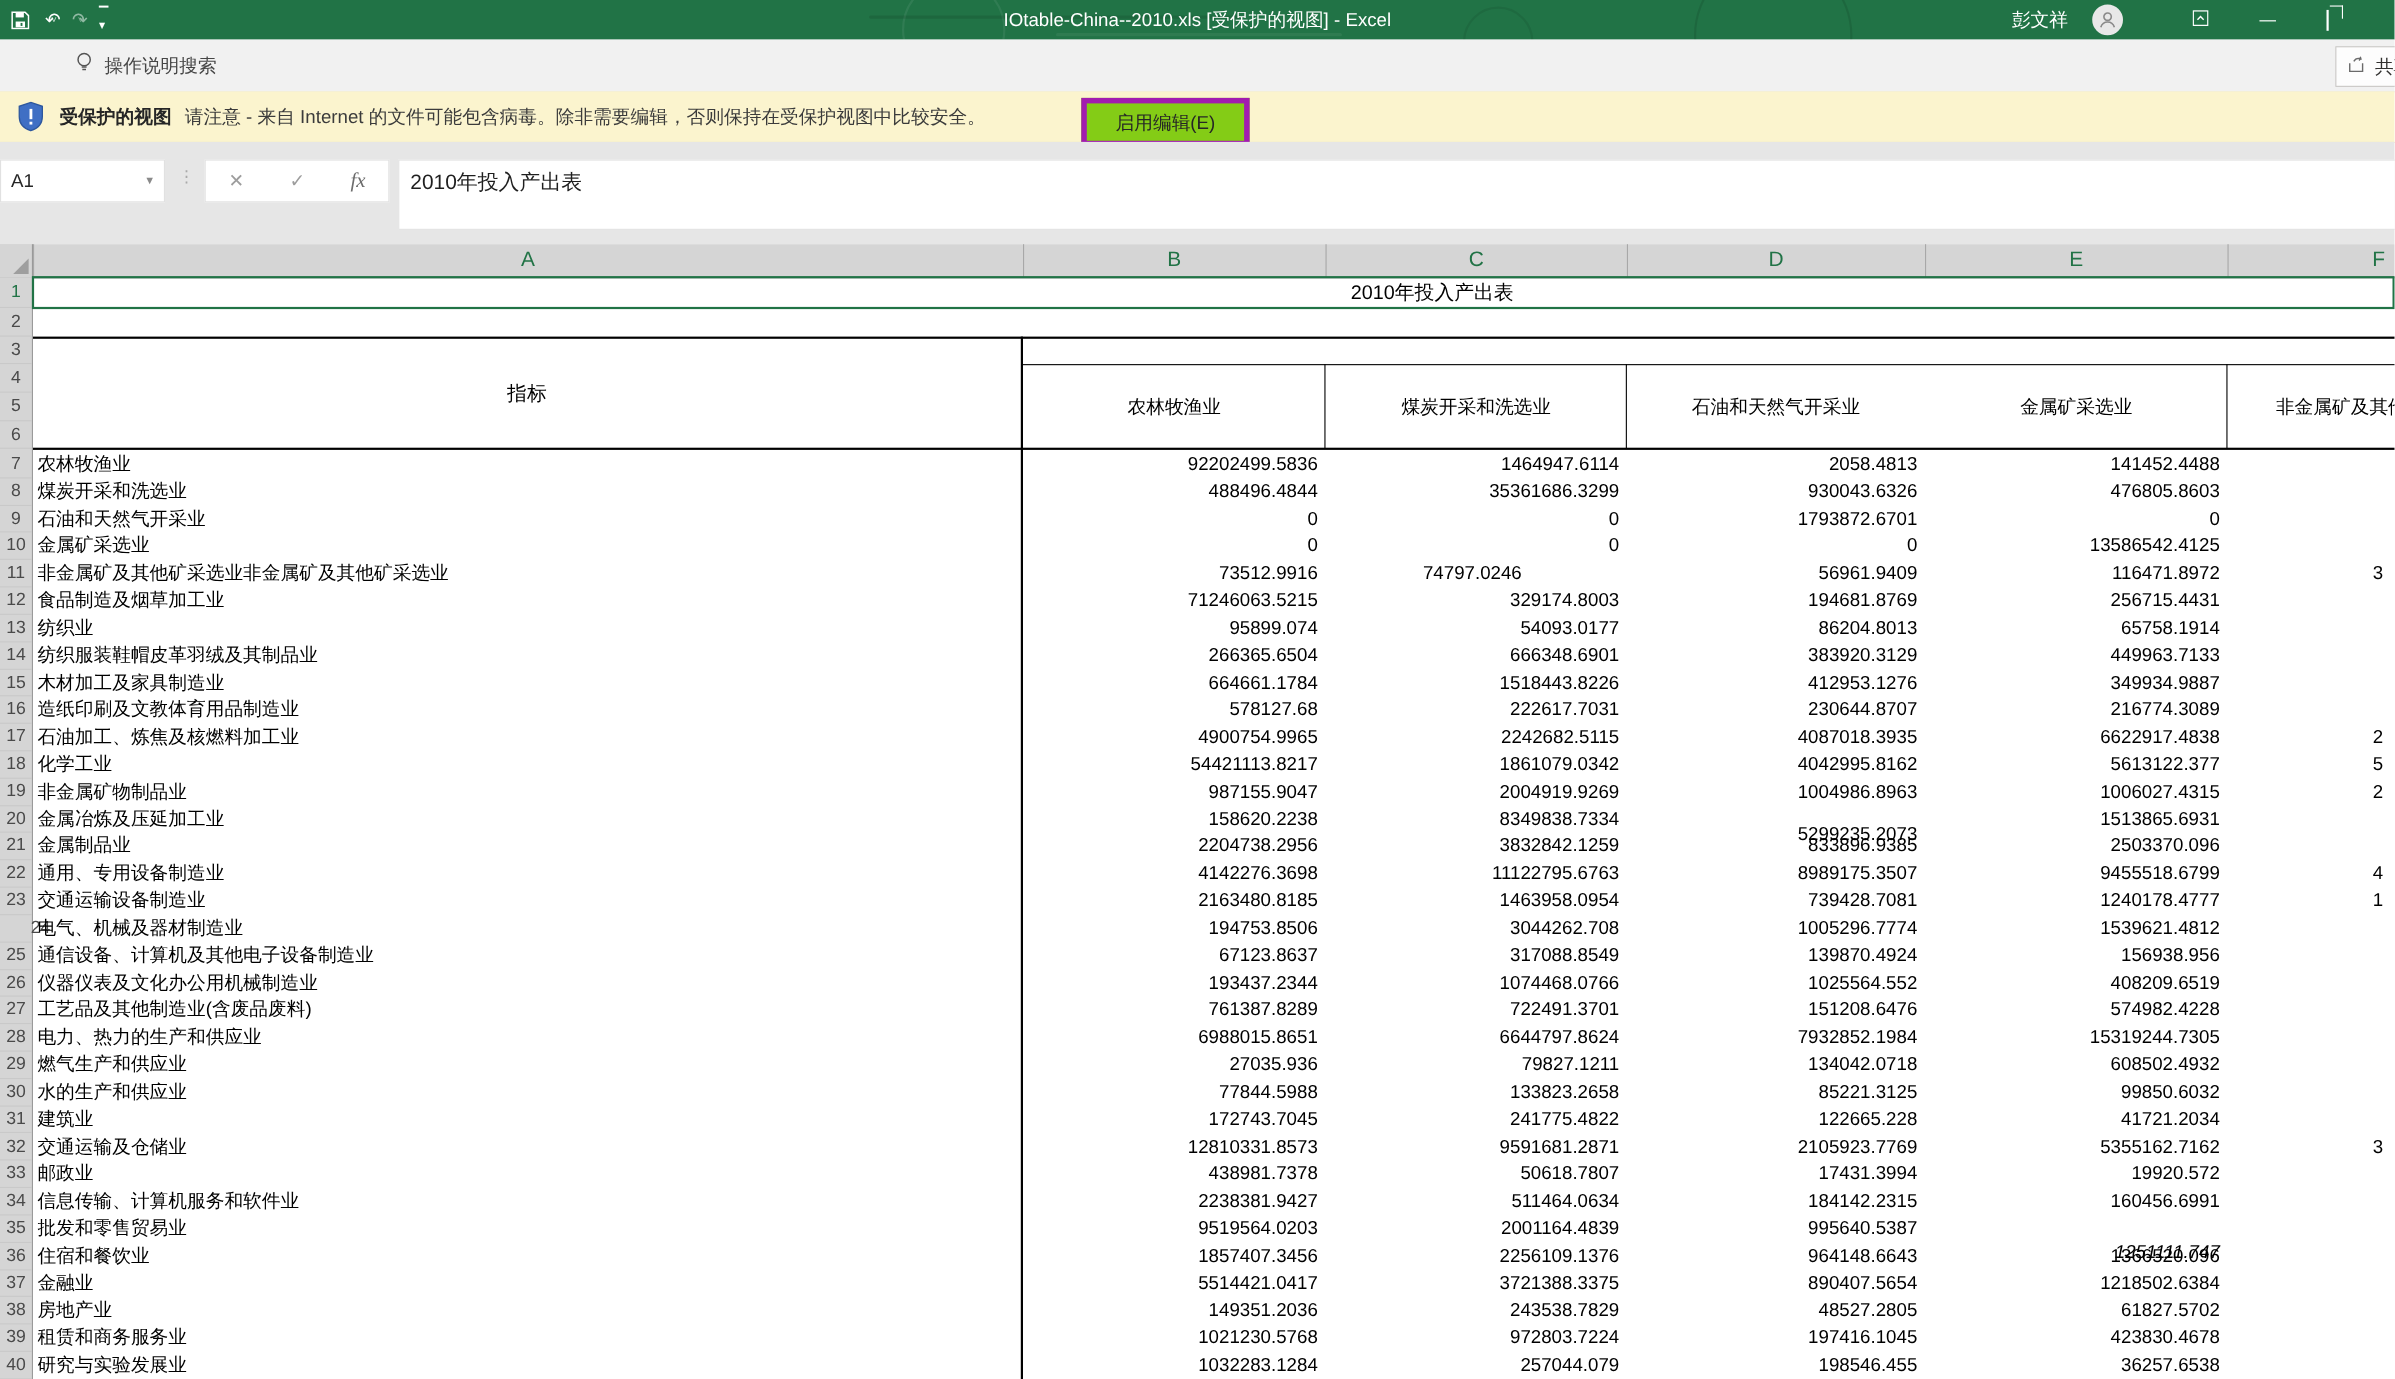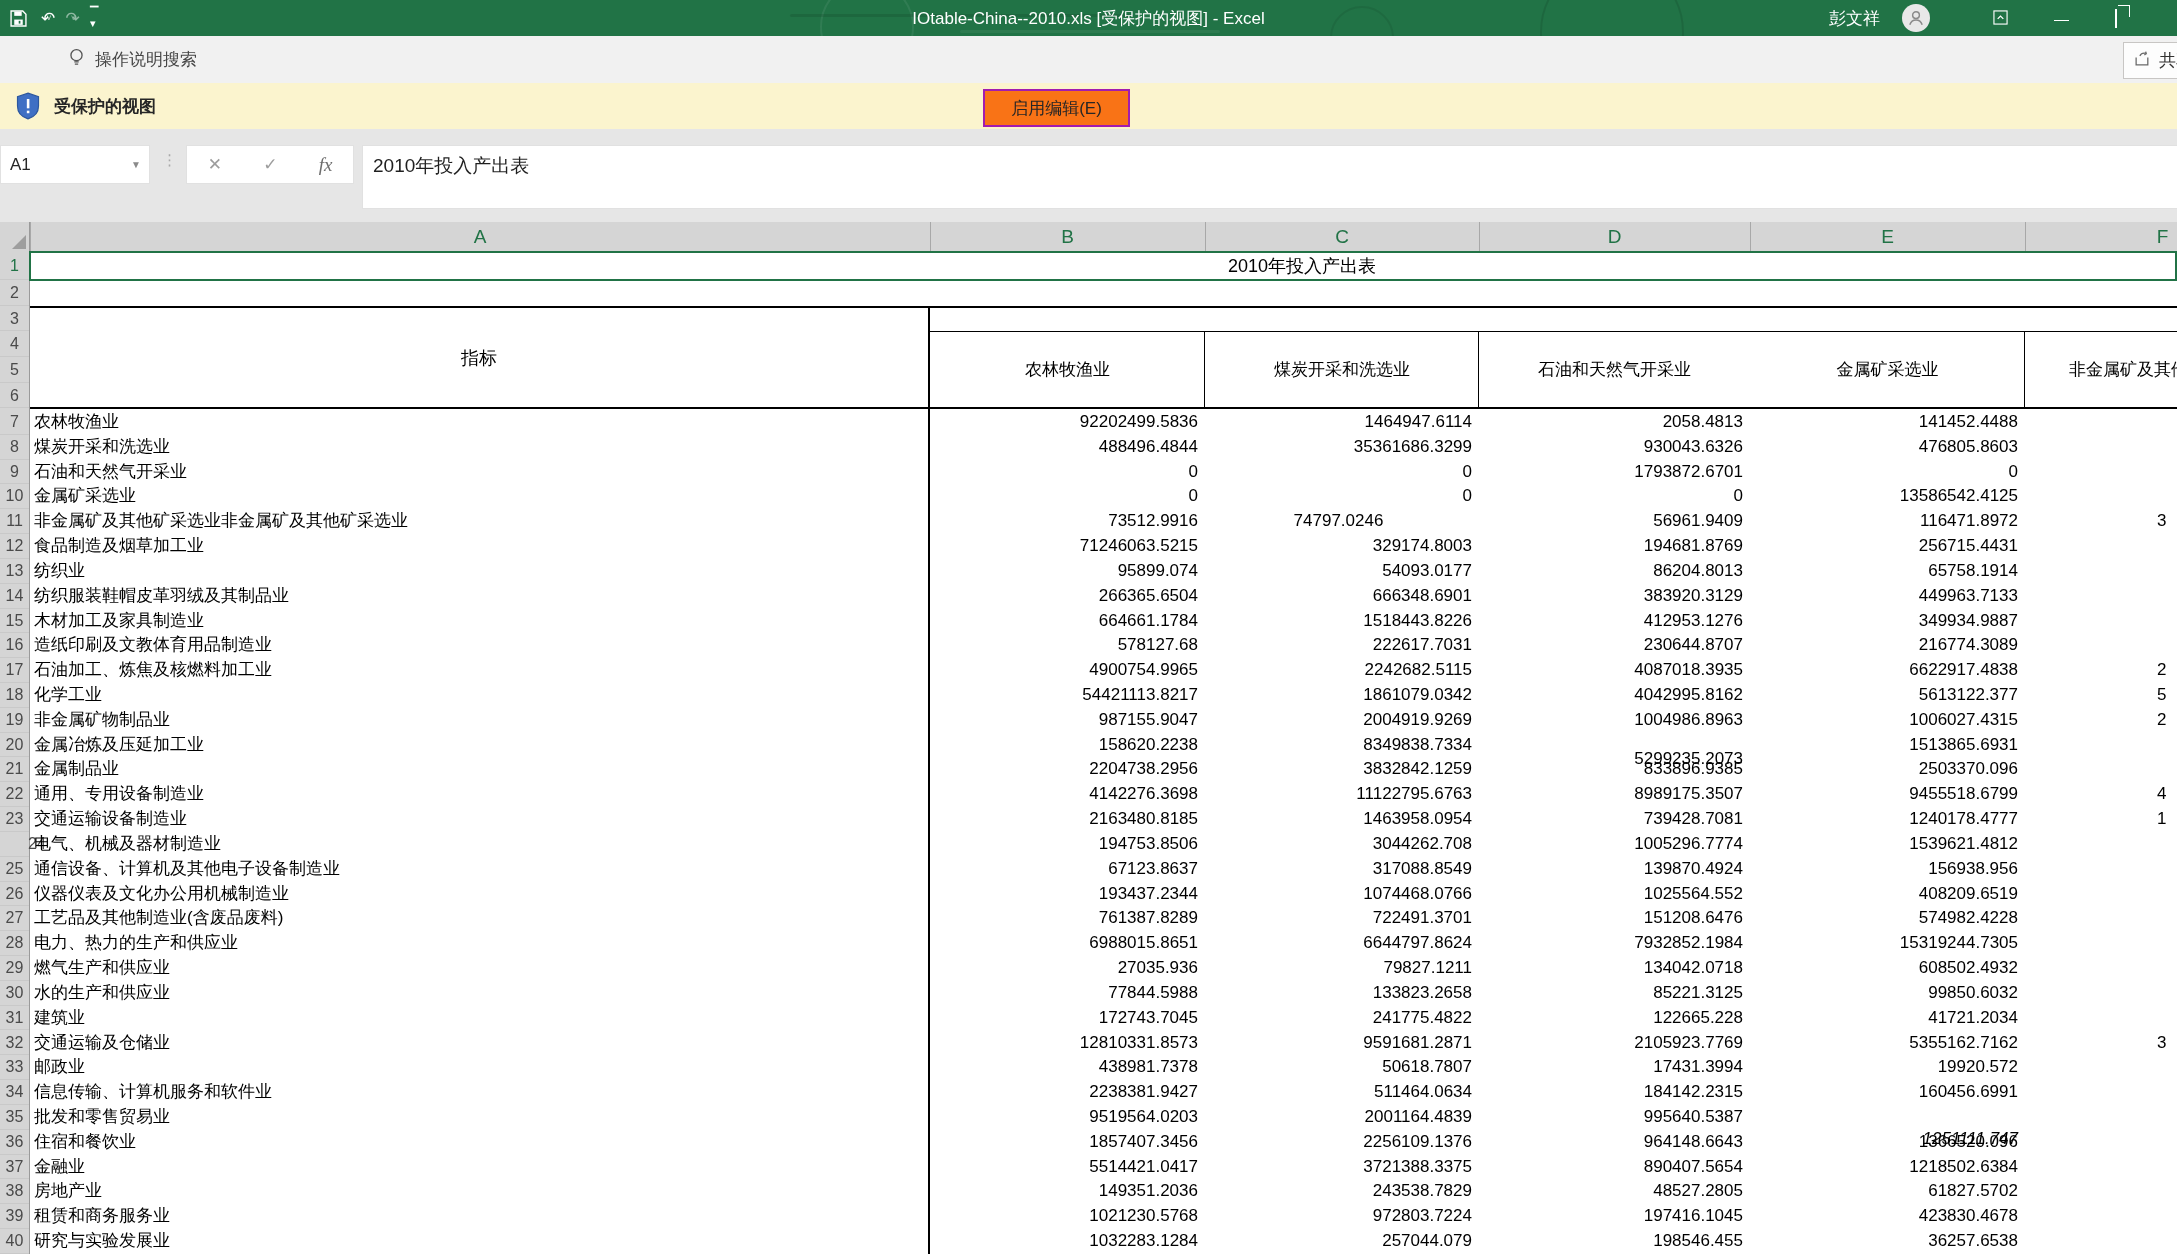"请注意 - 来自 Internet" span.pv-msg { html: none -> <span>请注意 - 来自 Internet 的文件可能包含病毒。除非需要编辑，否则保持在受保护视图中比较安全。</span> }
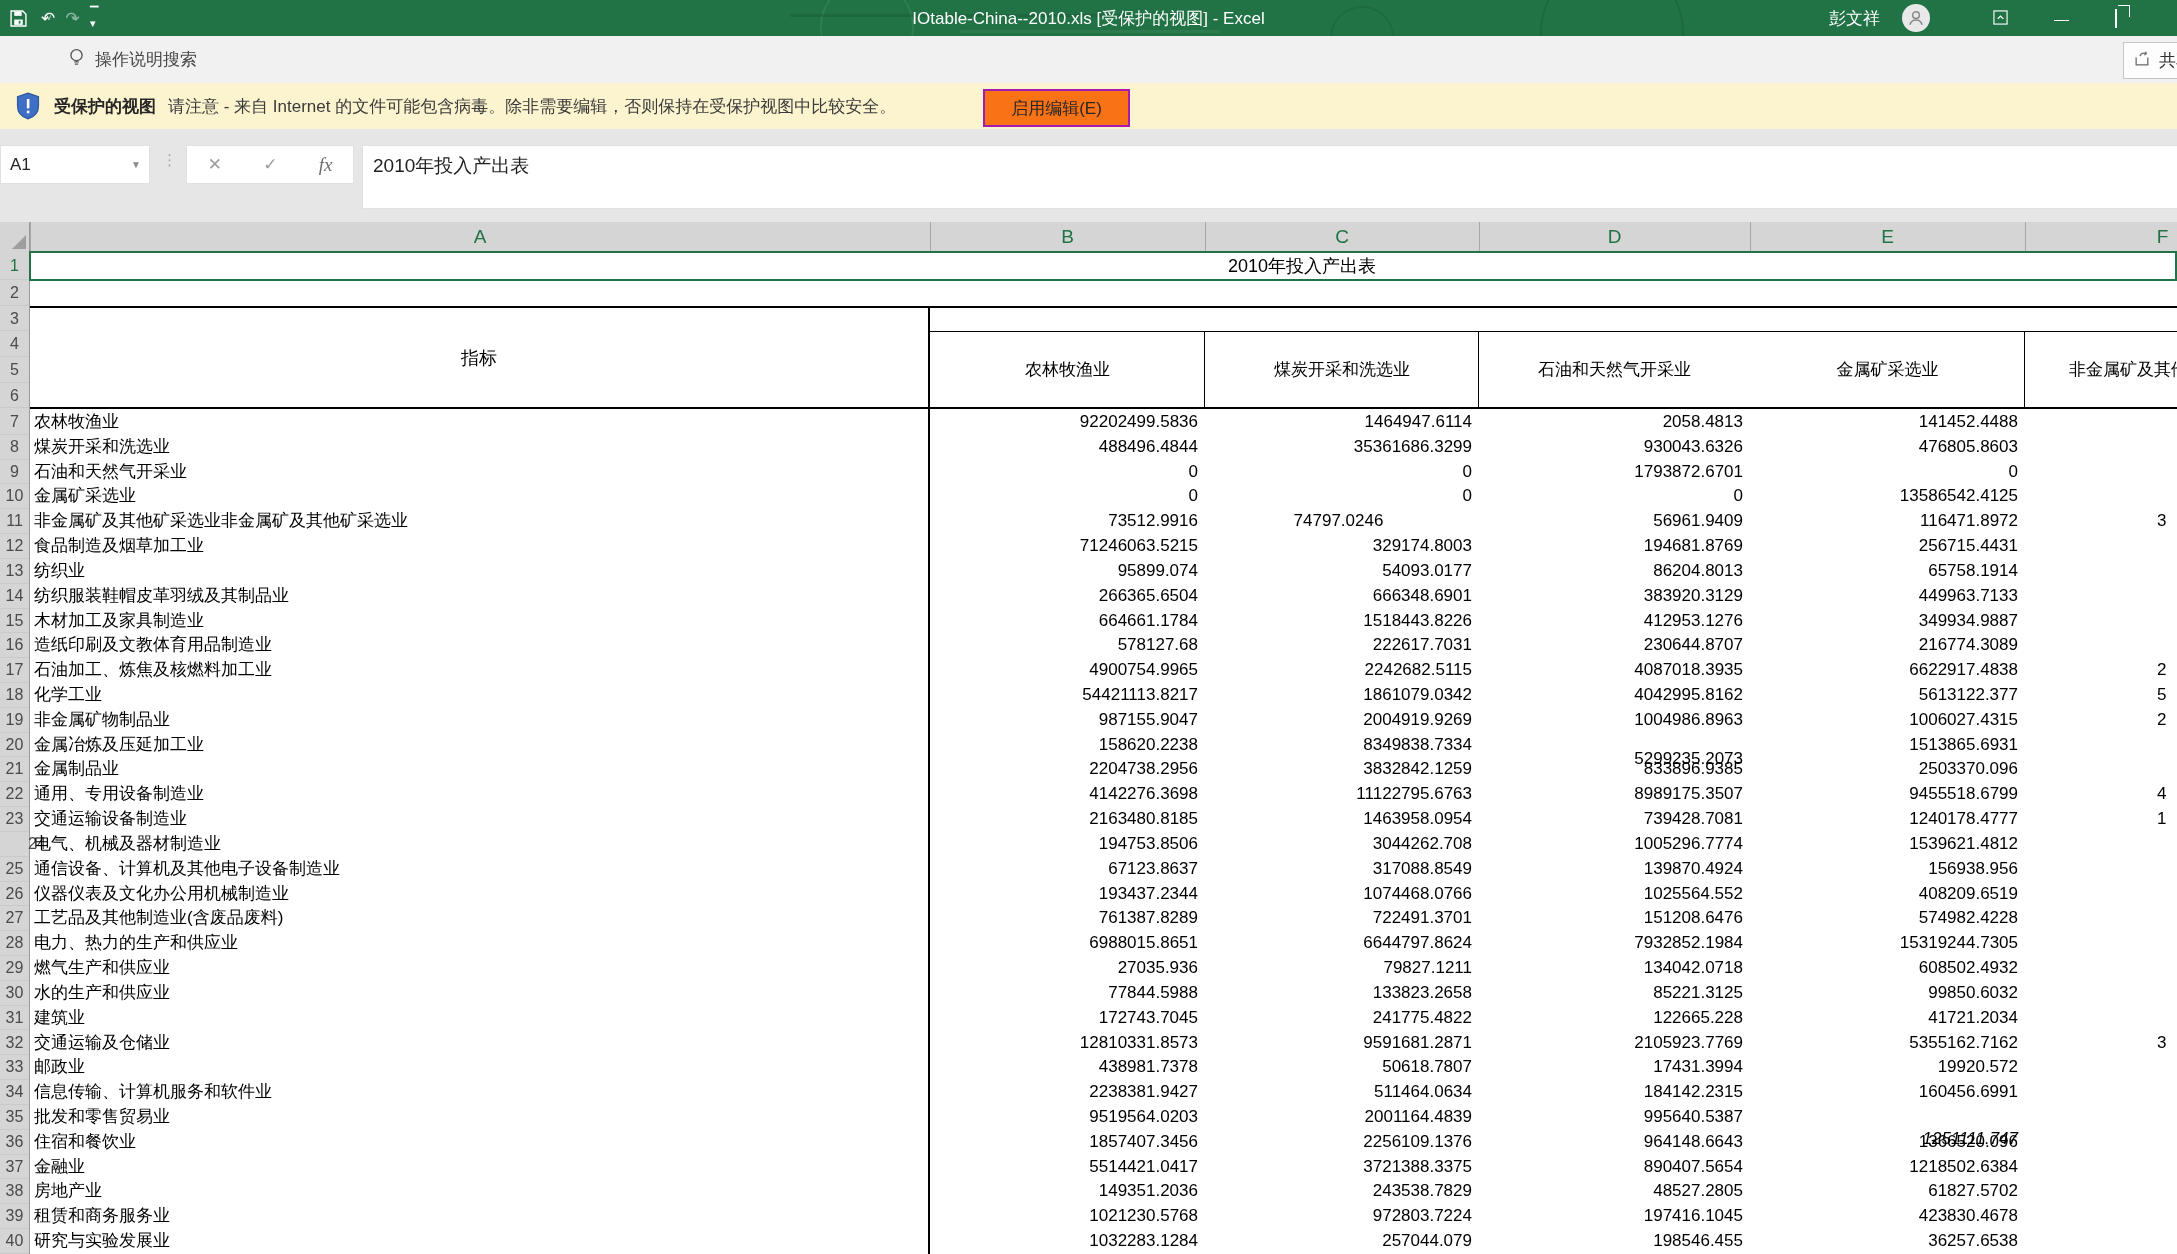"启用编辑(E)" .pv-btn { background: #f97316 -> #84cc16; border: 2px solid #a21caf -> 5px solid #a21caf }
